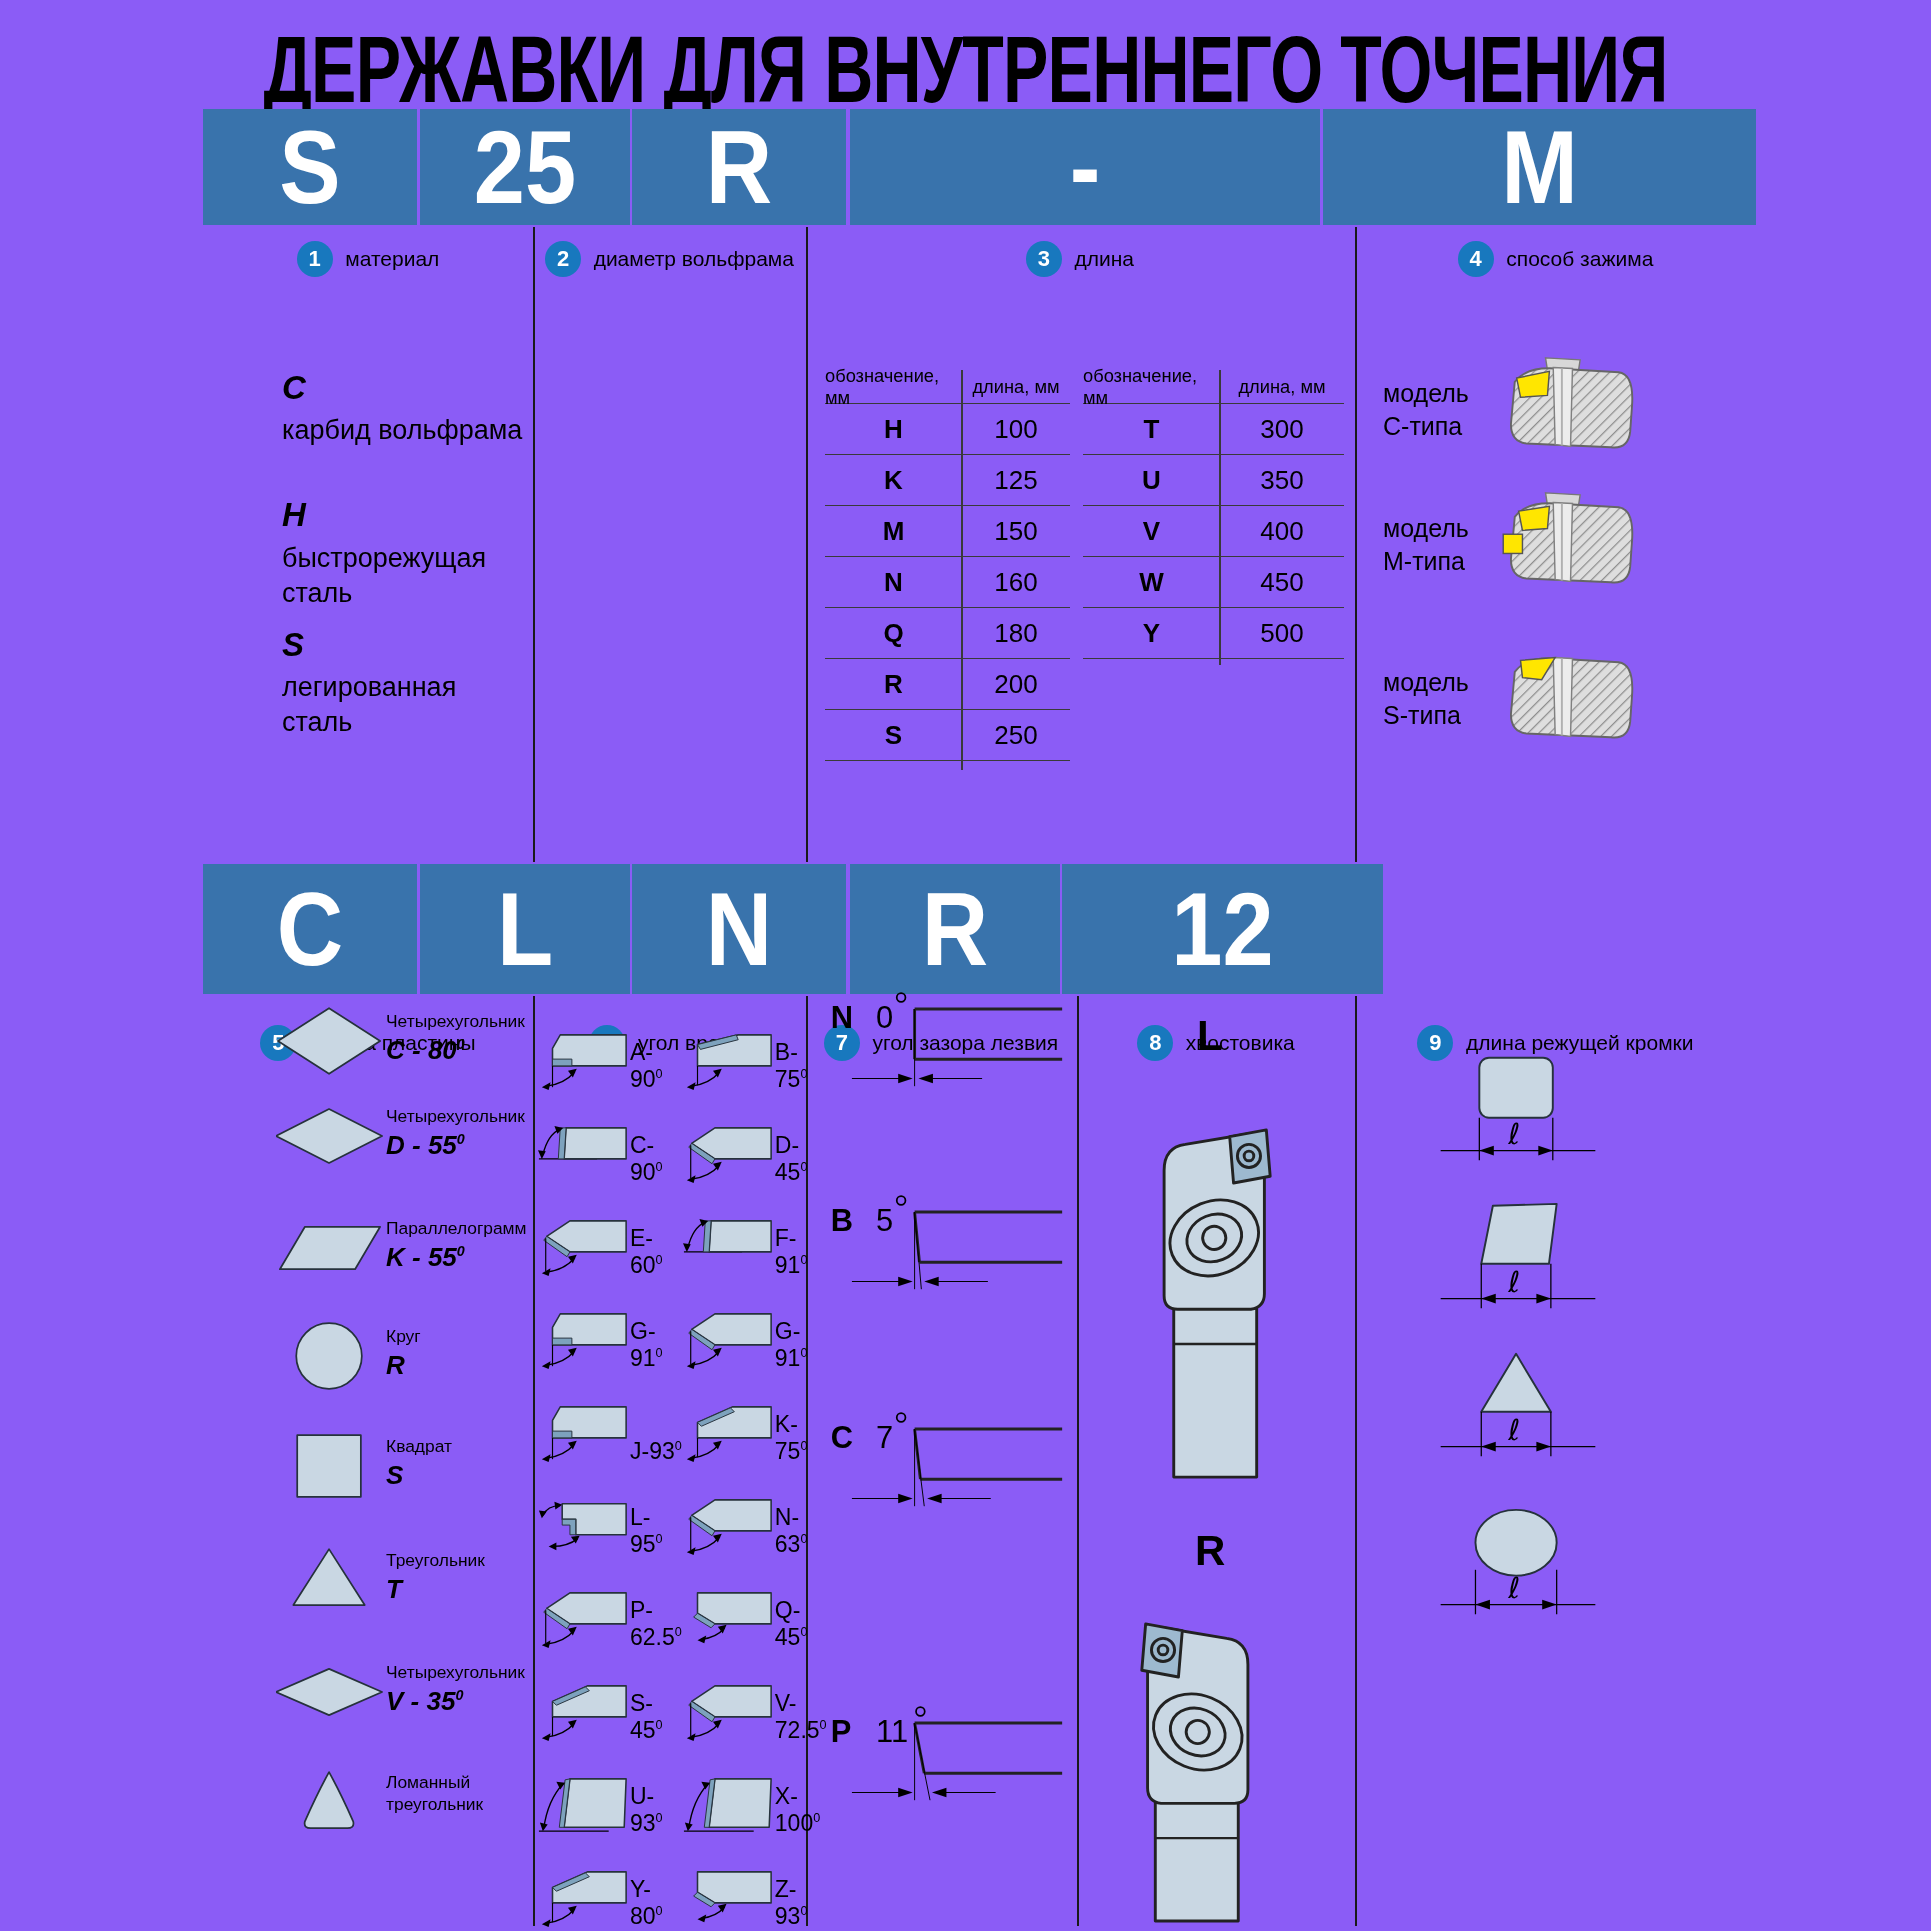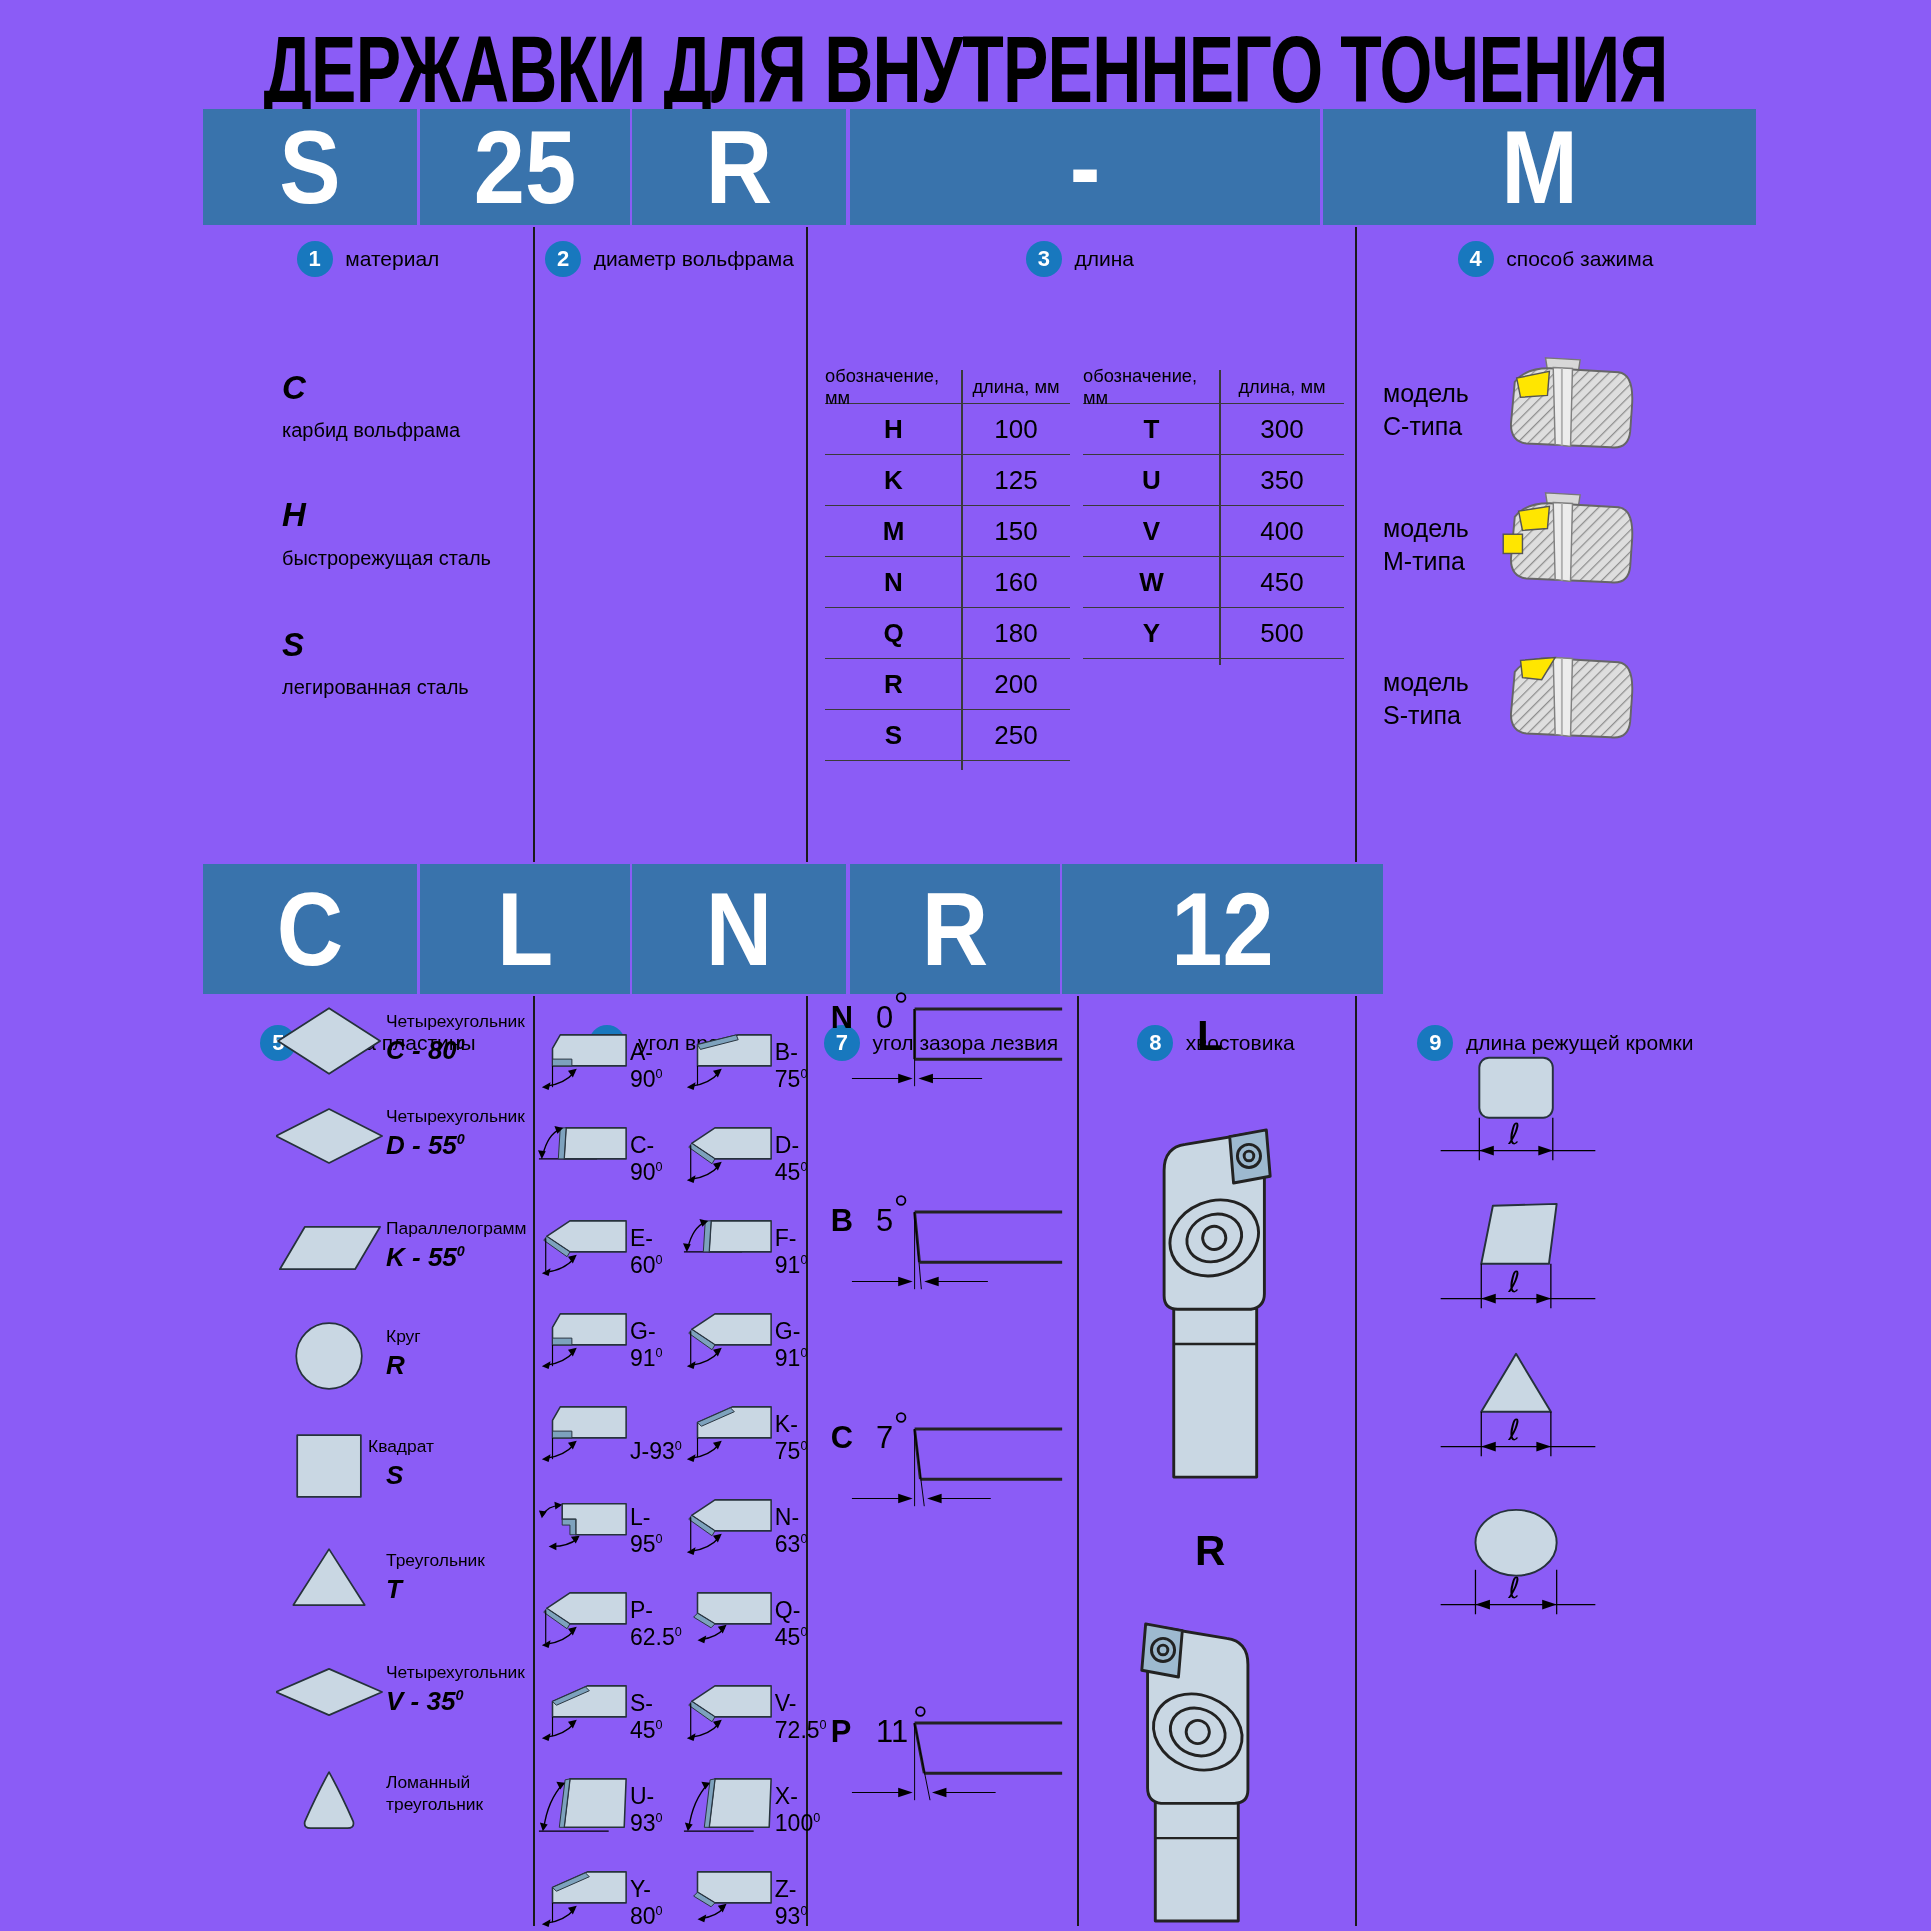"карбид вольфрама" .mat-name { font-size: 20px -> 27px }
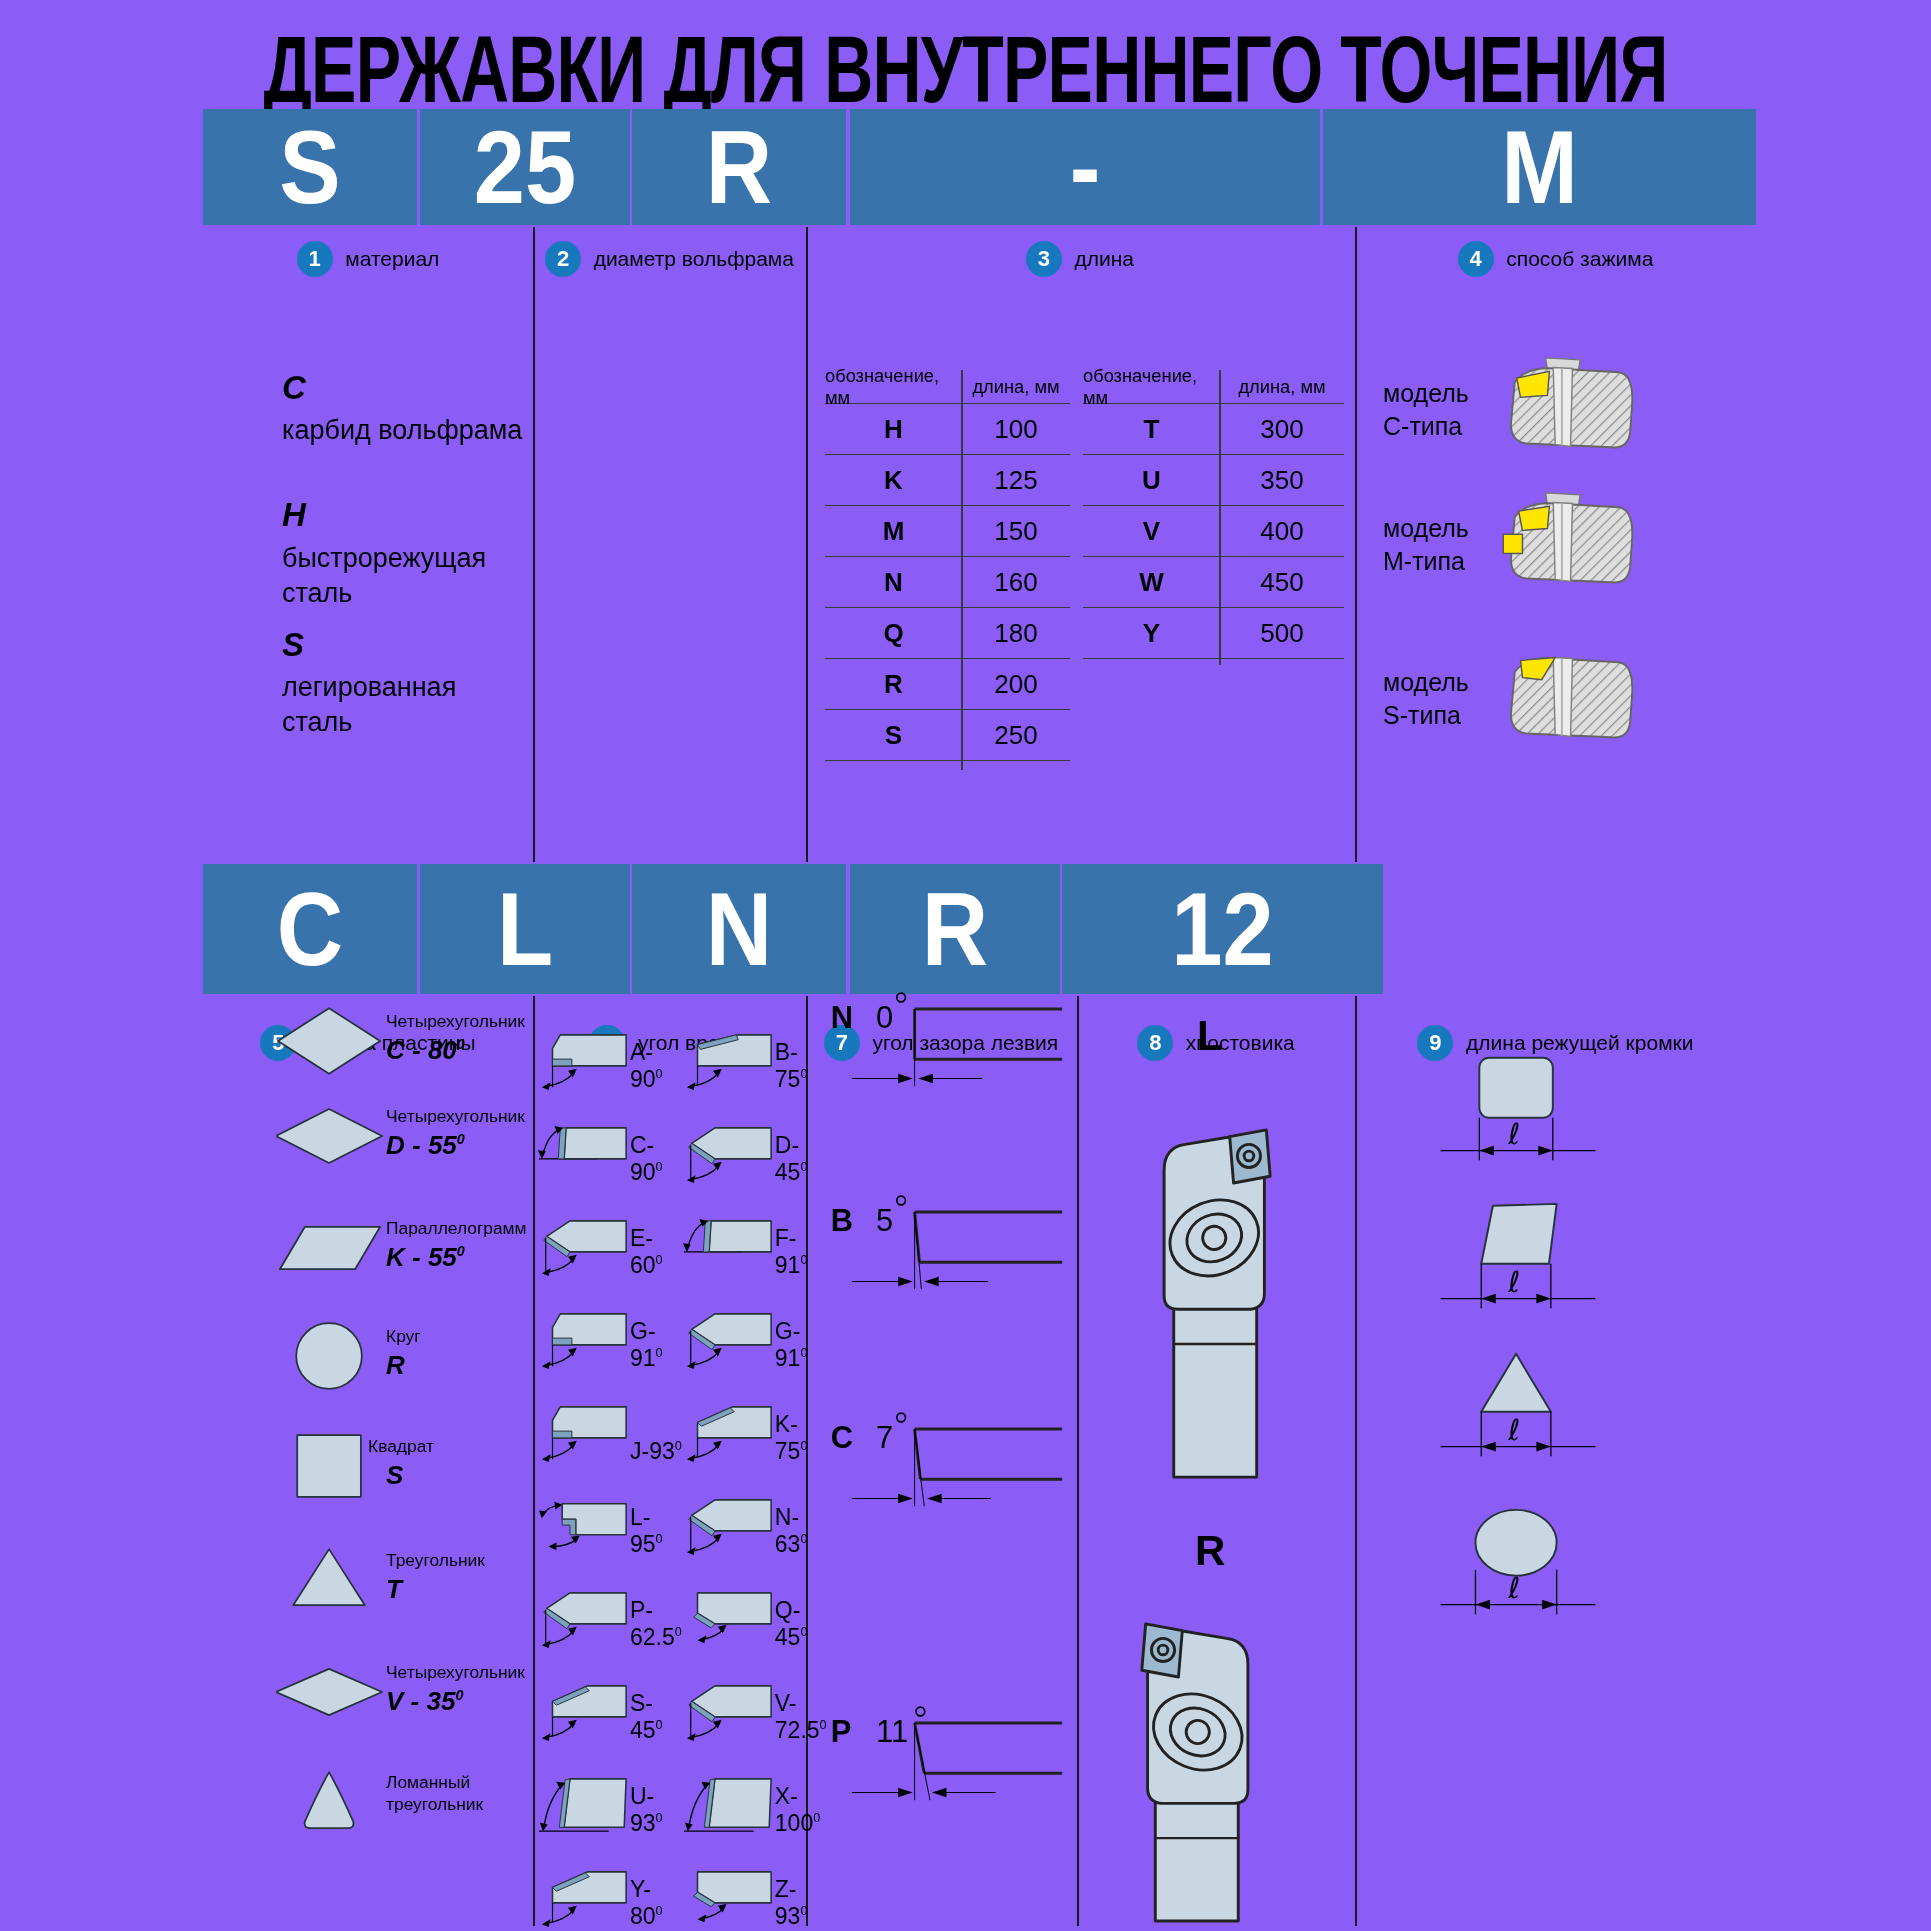"Квадрат" div.shape-name { left: 368px -> 386px }
